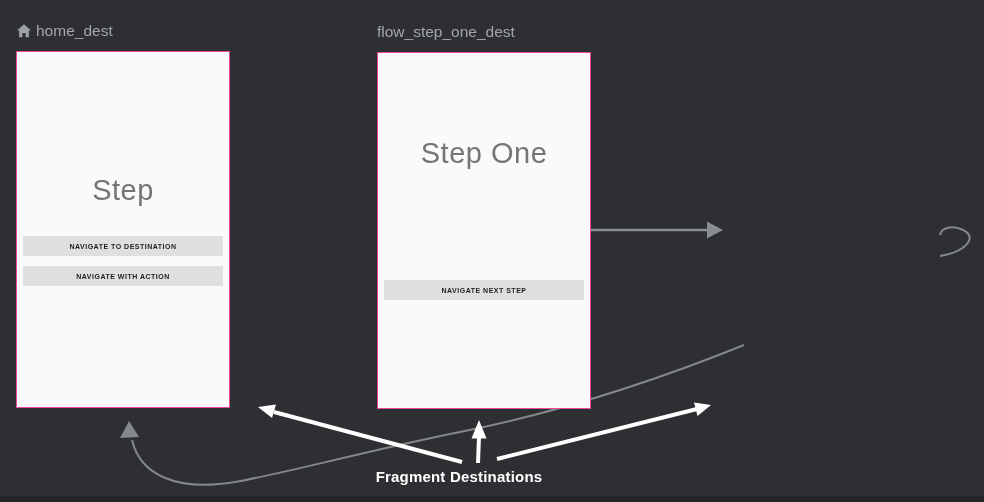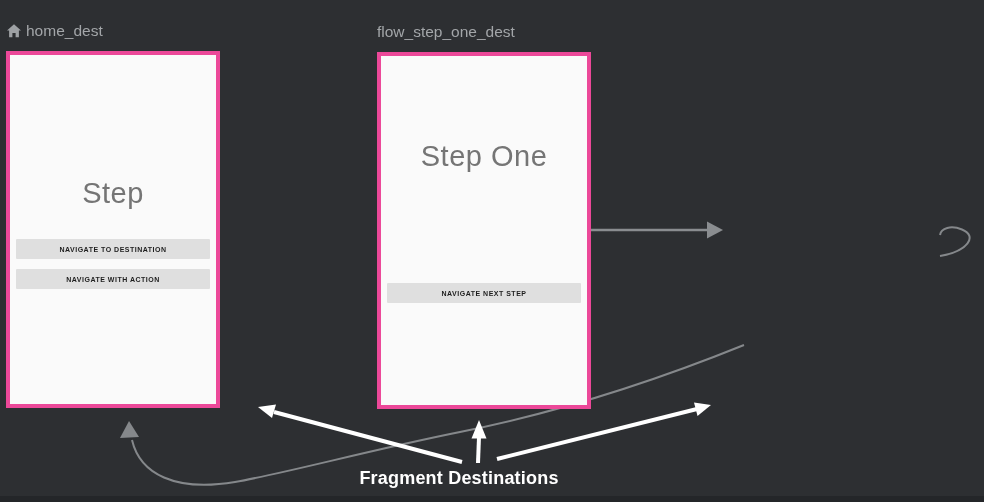"home_dest" div.dest { left: 6px -> 16px }
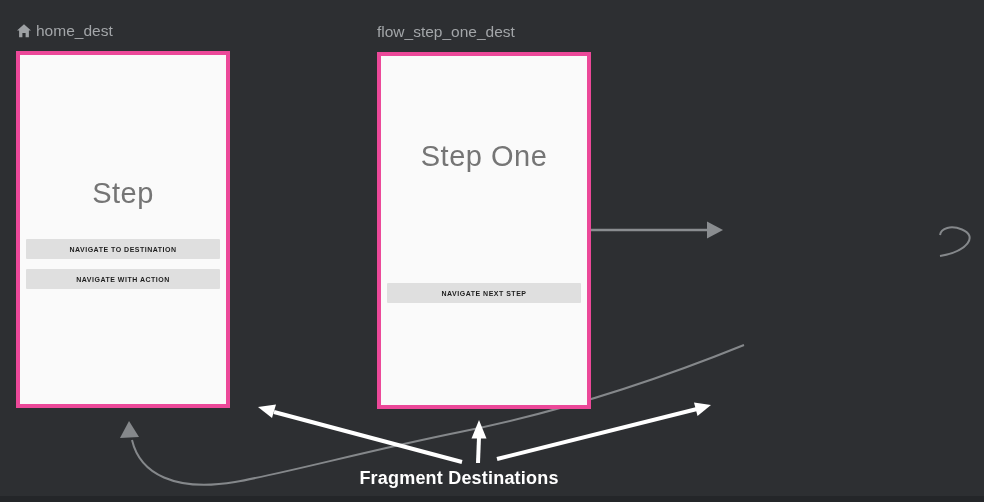"Step One" .card { border: 4px solid #ec4899 -> 1px solid #ec4899 }
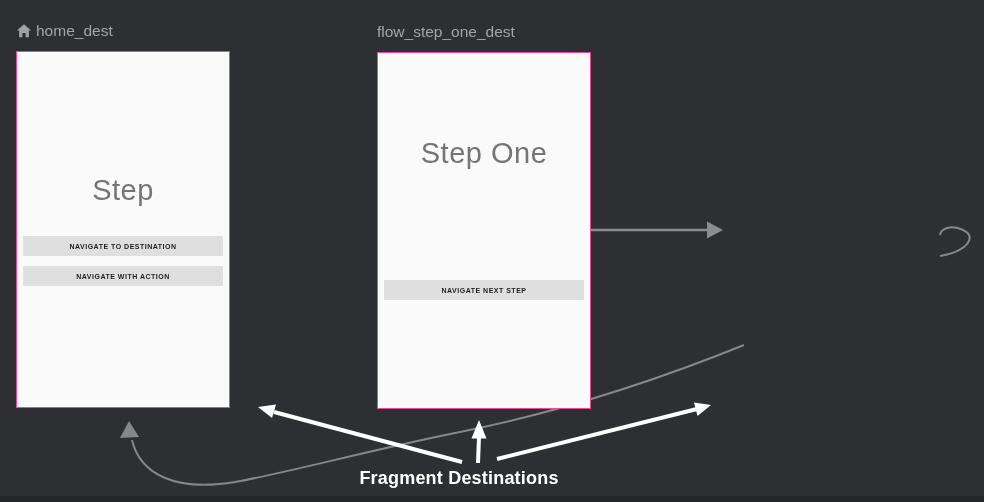"Fragment Destinations" .annotation-label { font-size: 18px -> 15px }
